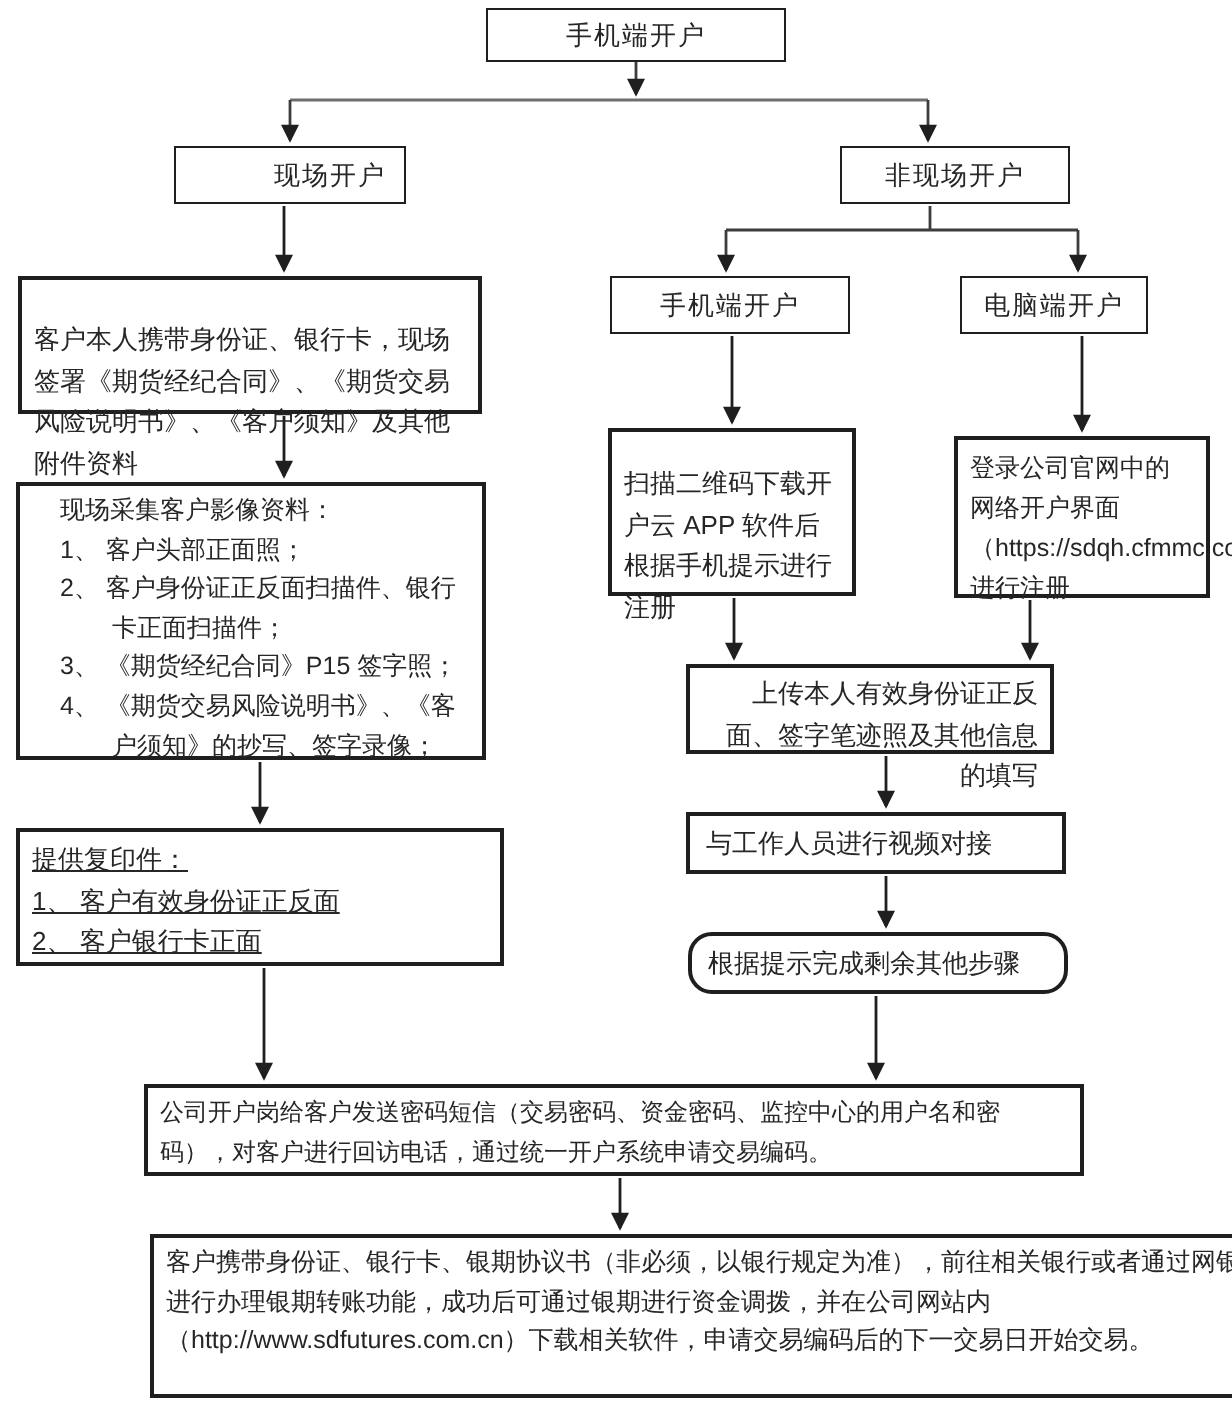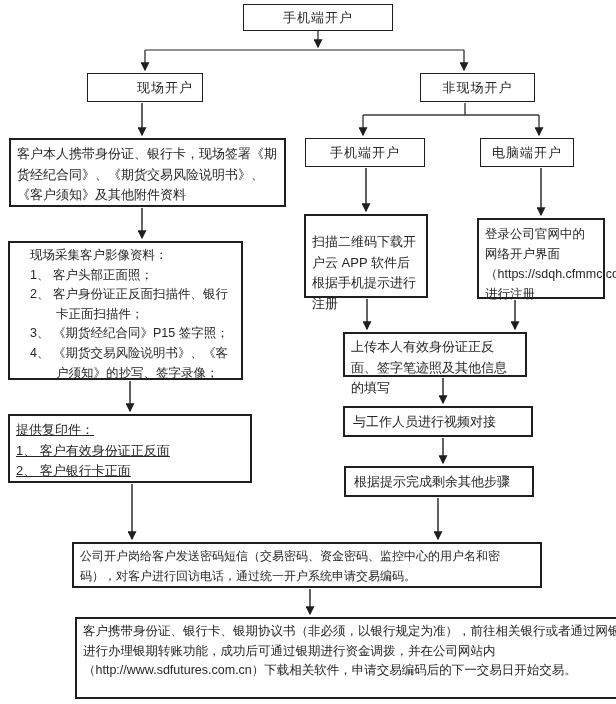"客户本人携带身份证、银行卡，现场签署《期货经纪合同》、《期货交易风险说明书》、《" .b-docs { padding-top: 4px -> 20px; width: 277px -> 232px }
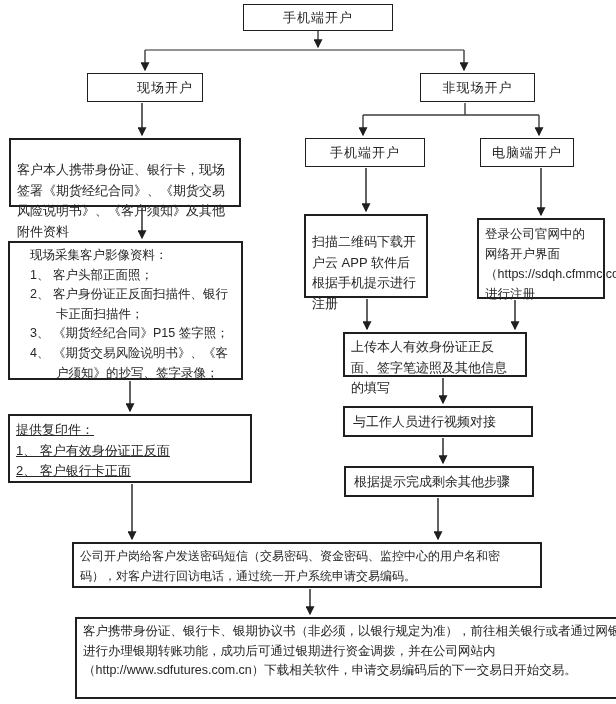"上传本人有效身份证正反面、签字笔迹照及其他信息的填写" .b-upload { text-align: none -> right }
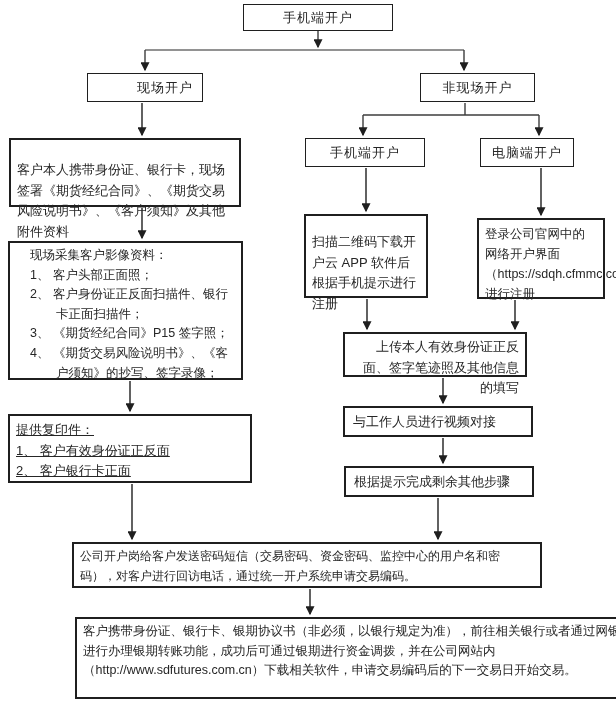"根据提示完成剩余其他步骤" .b-remaining { border-radius: none -> 12px }
